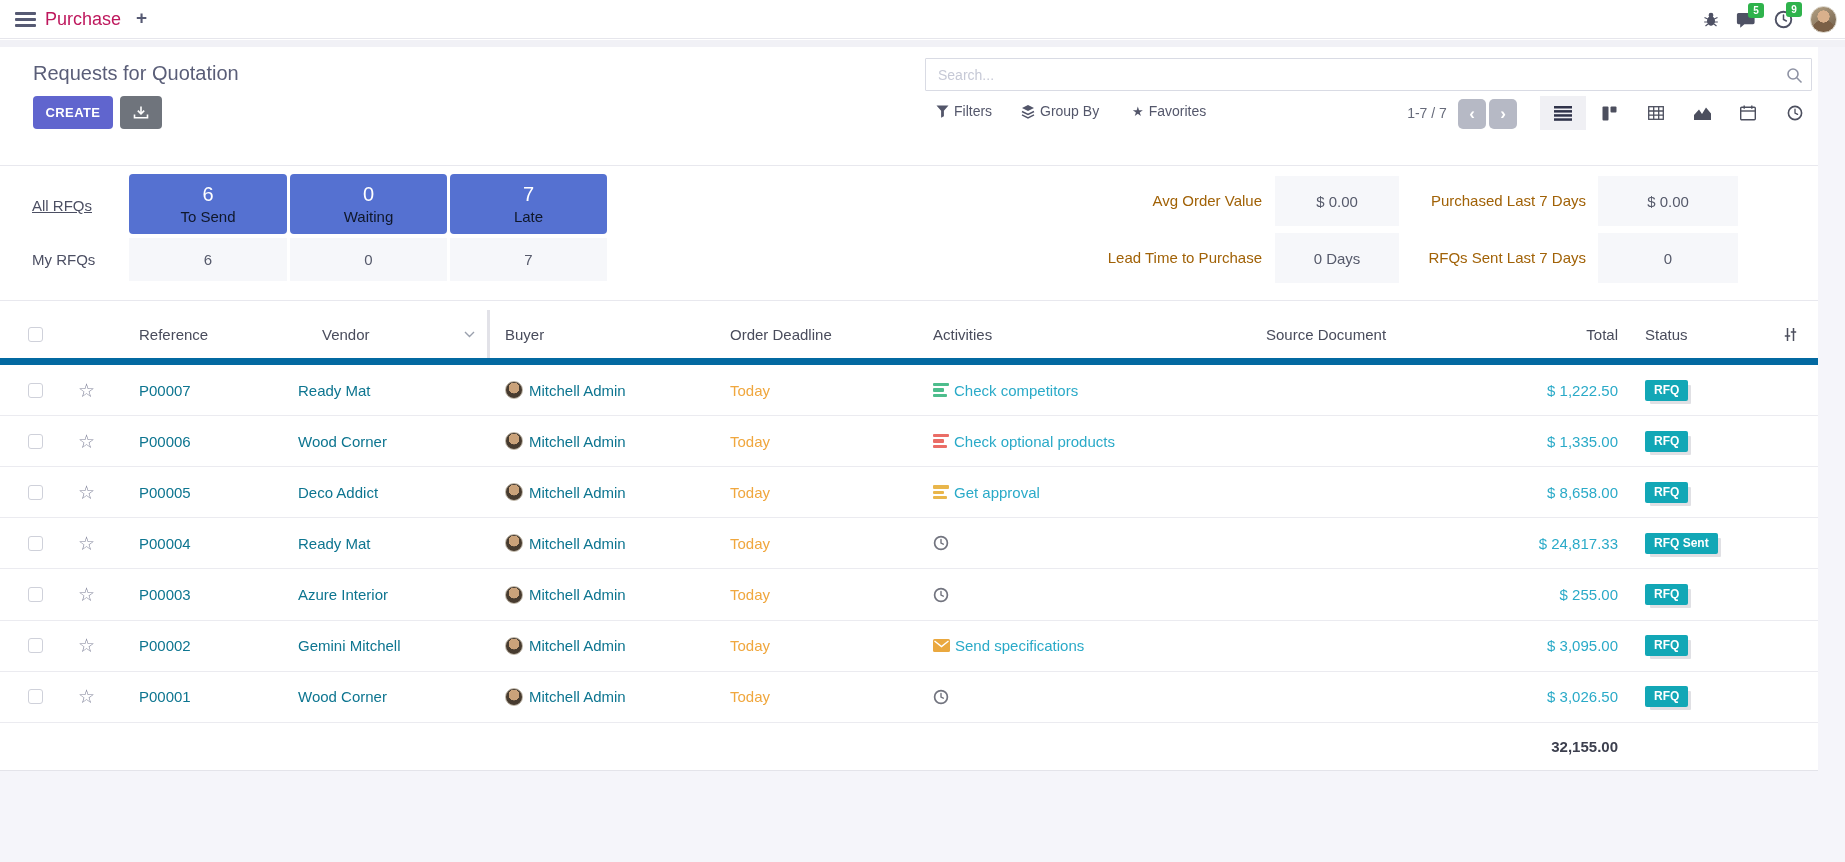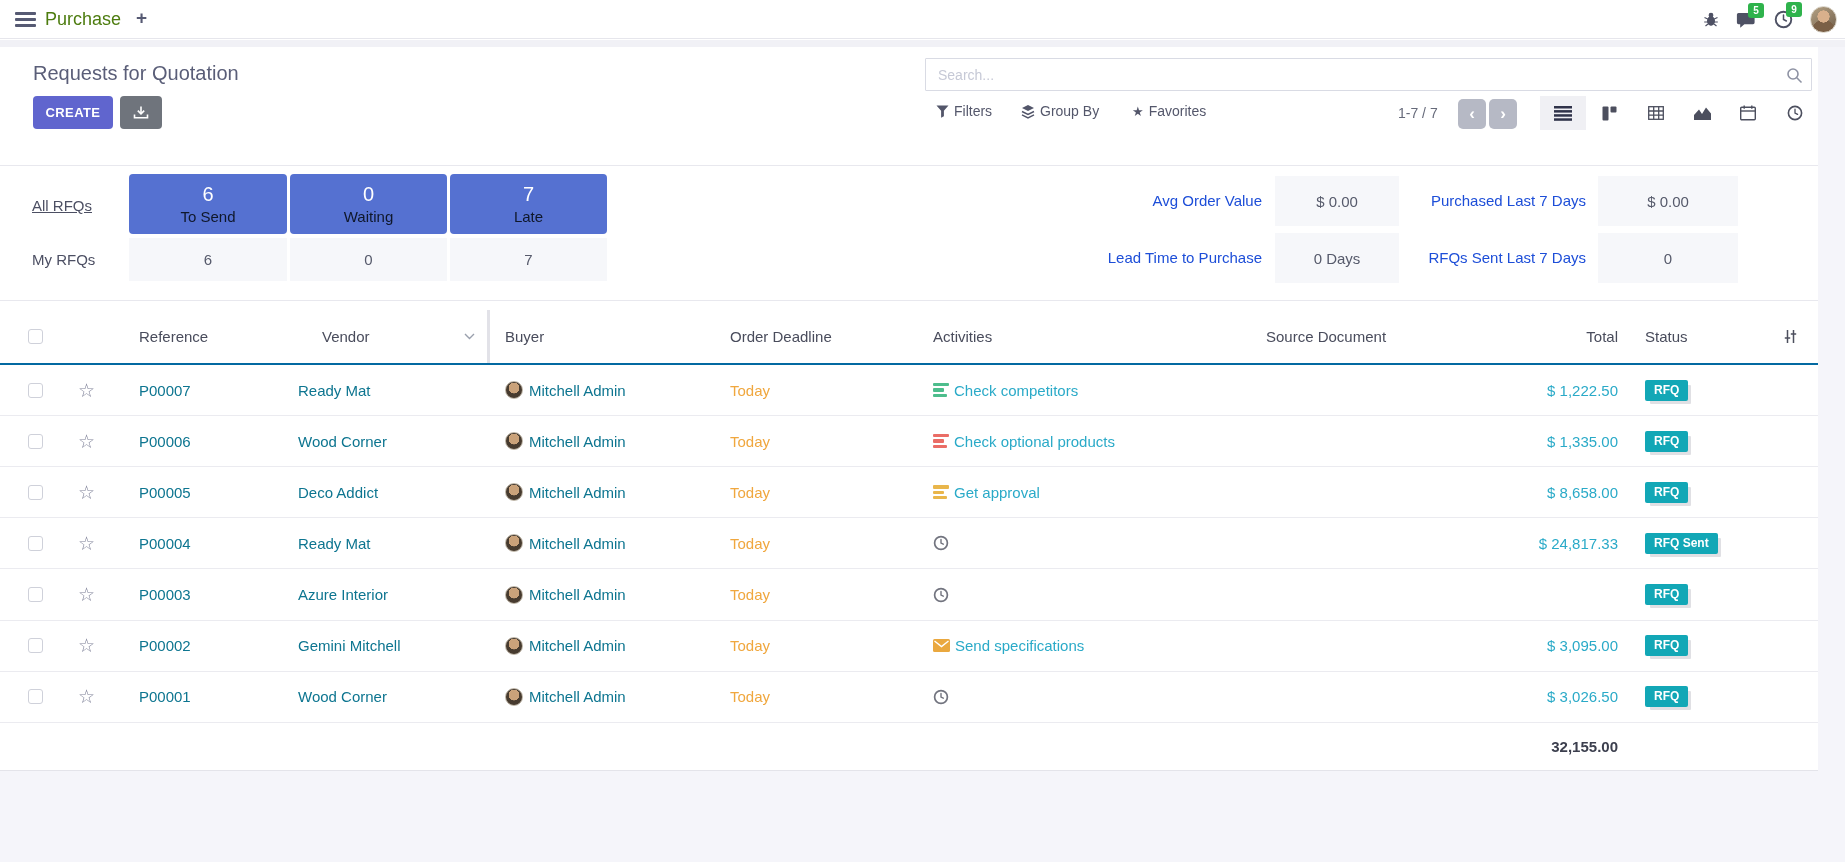"Purchase" .app-title { color: #4d7c0f -> #be185d }
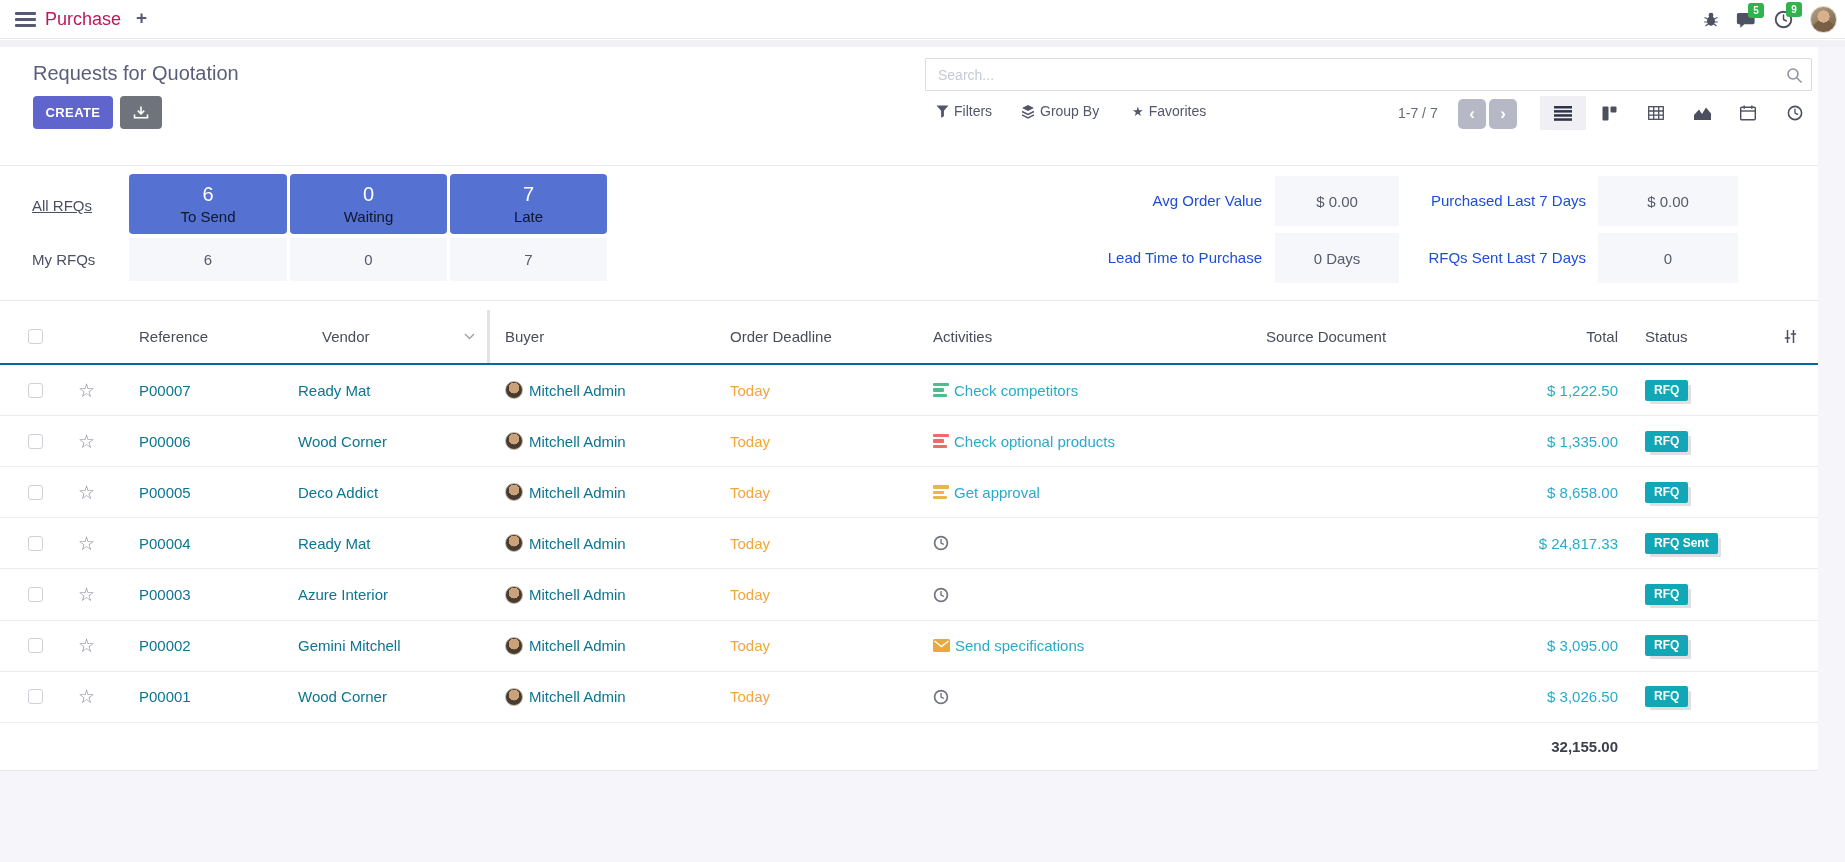"1-7 / 7" .pager-txt { text-align: left -> center }
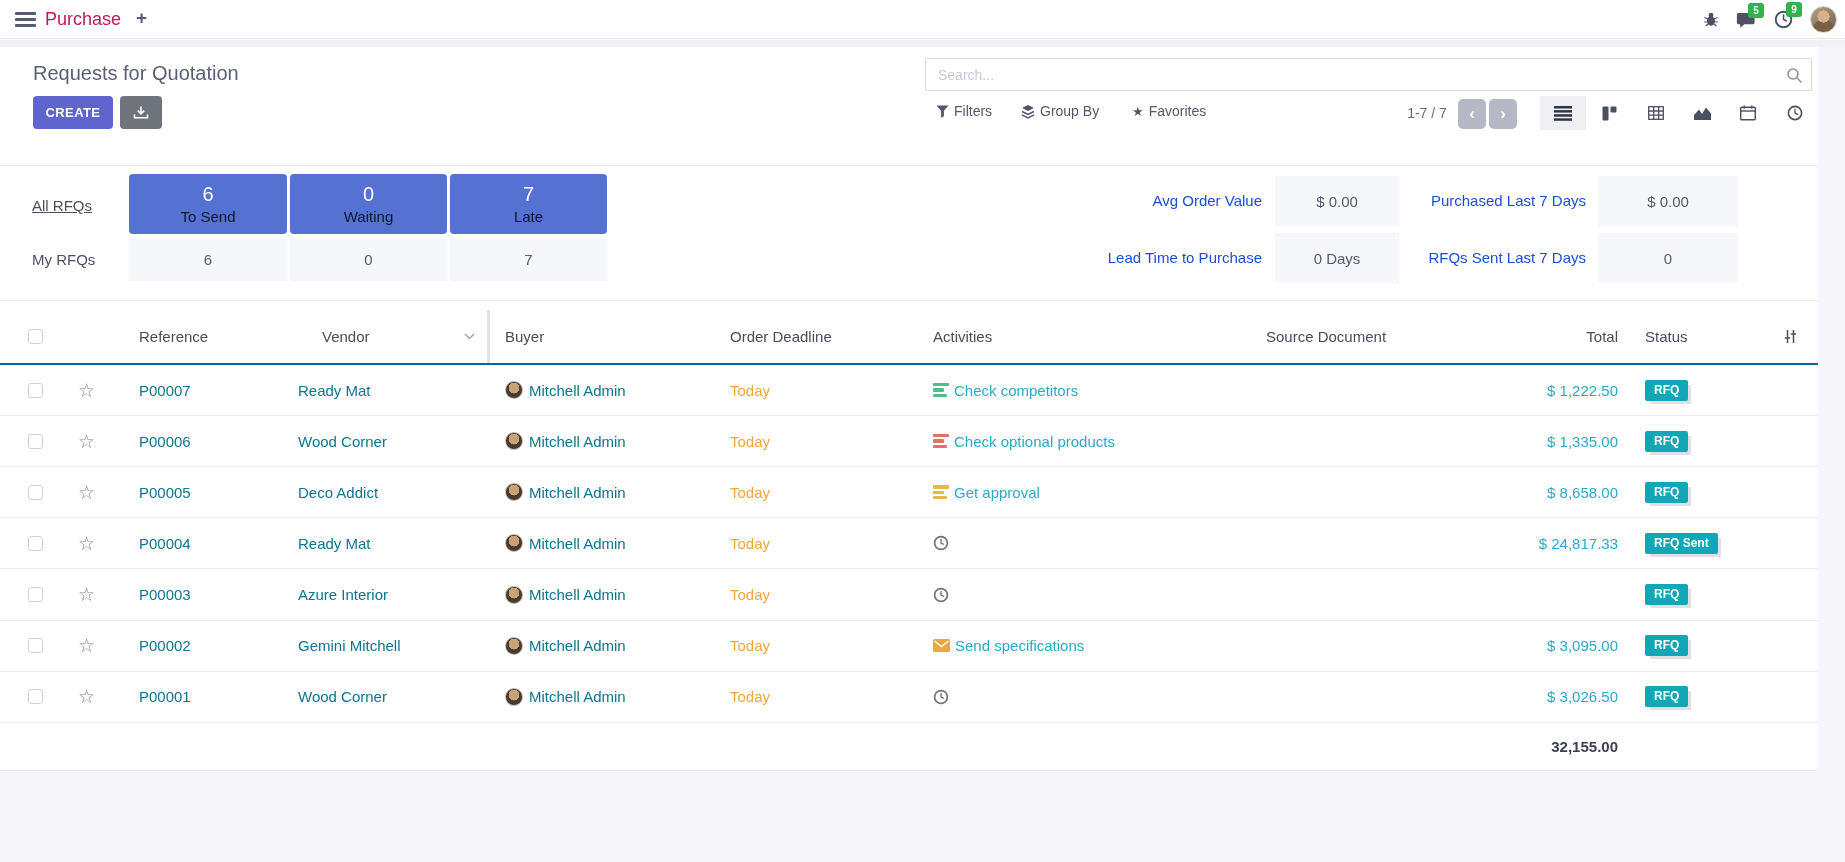"Avg Order Value" .kpi-label { color: #1d4ed8 -> #a16207 }
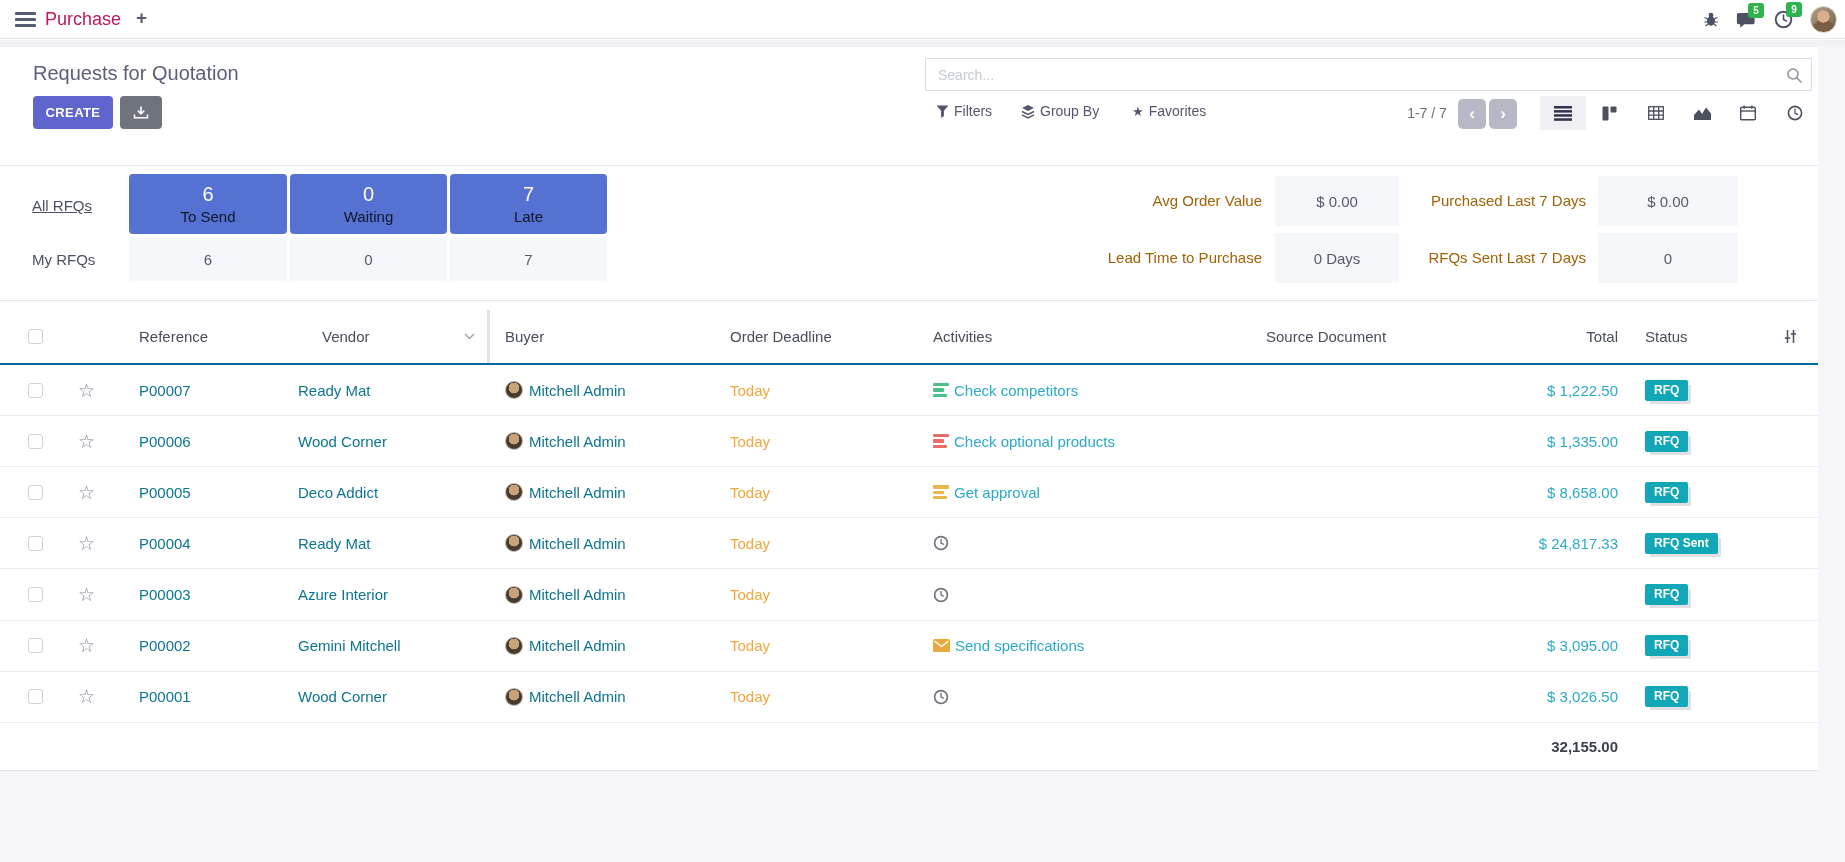"Reference" .thead { border-bottom: 2px solid #0369a1 -> 7px solid #0369a1 }
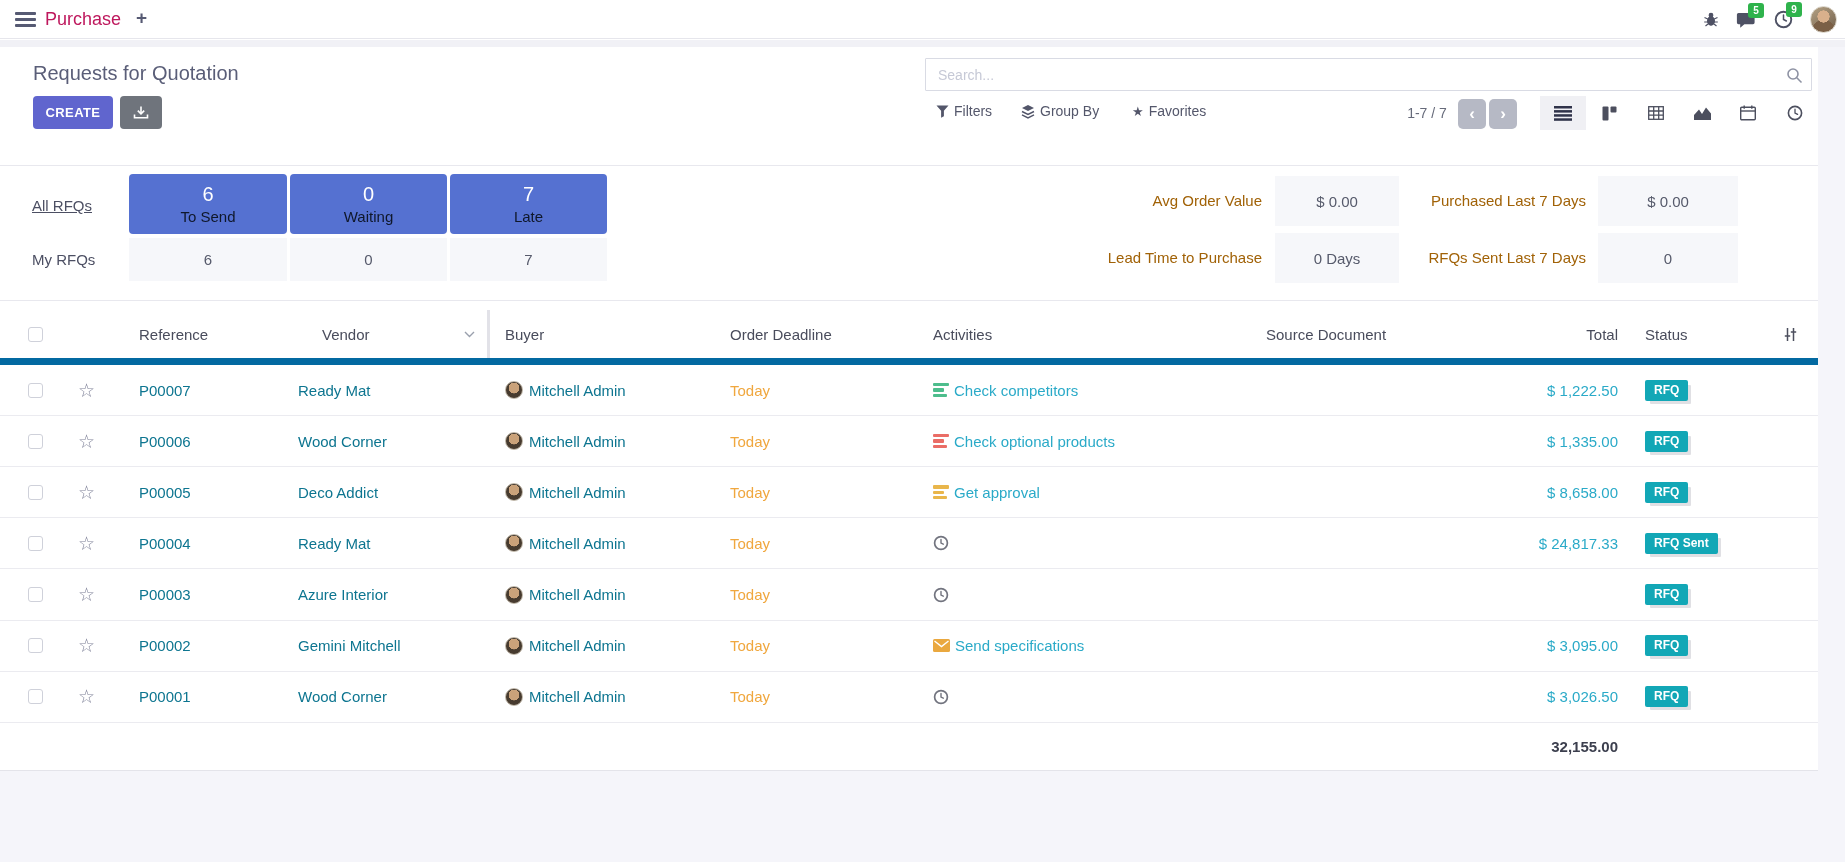"$ 255.00" span.cell { html: none -> <span>$ 255.00</span> }
